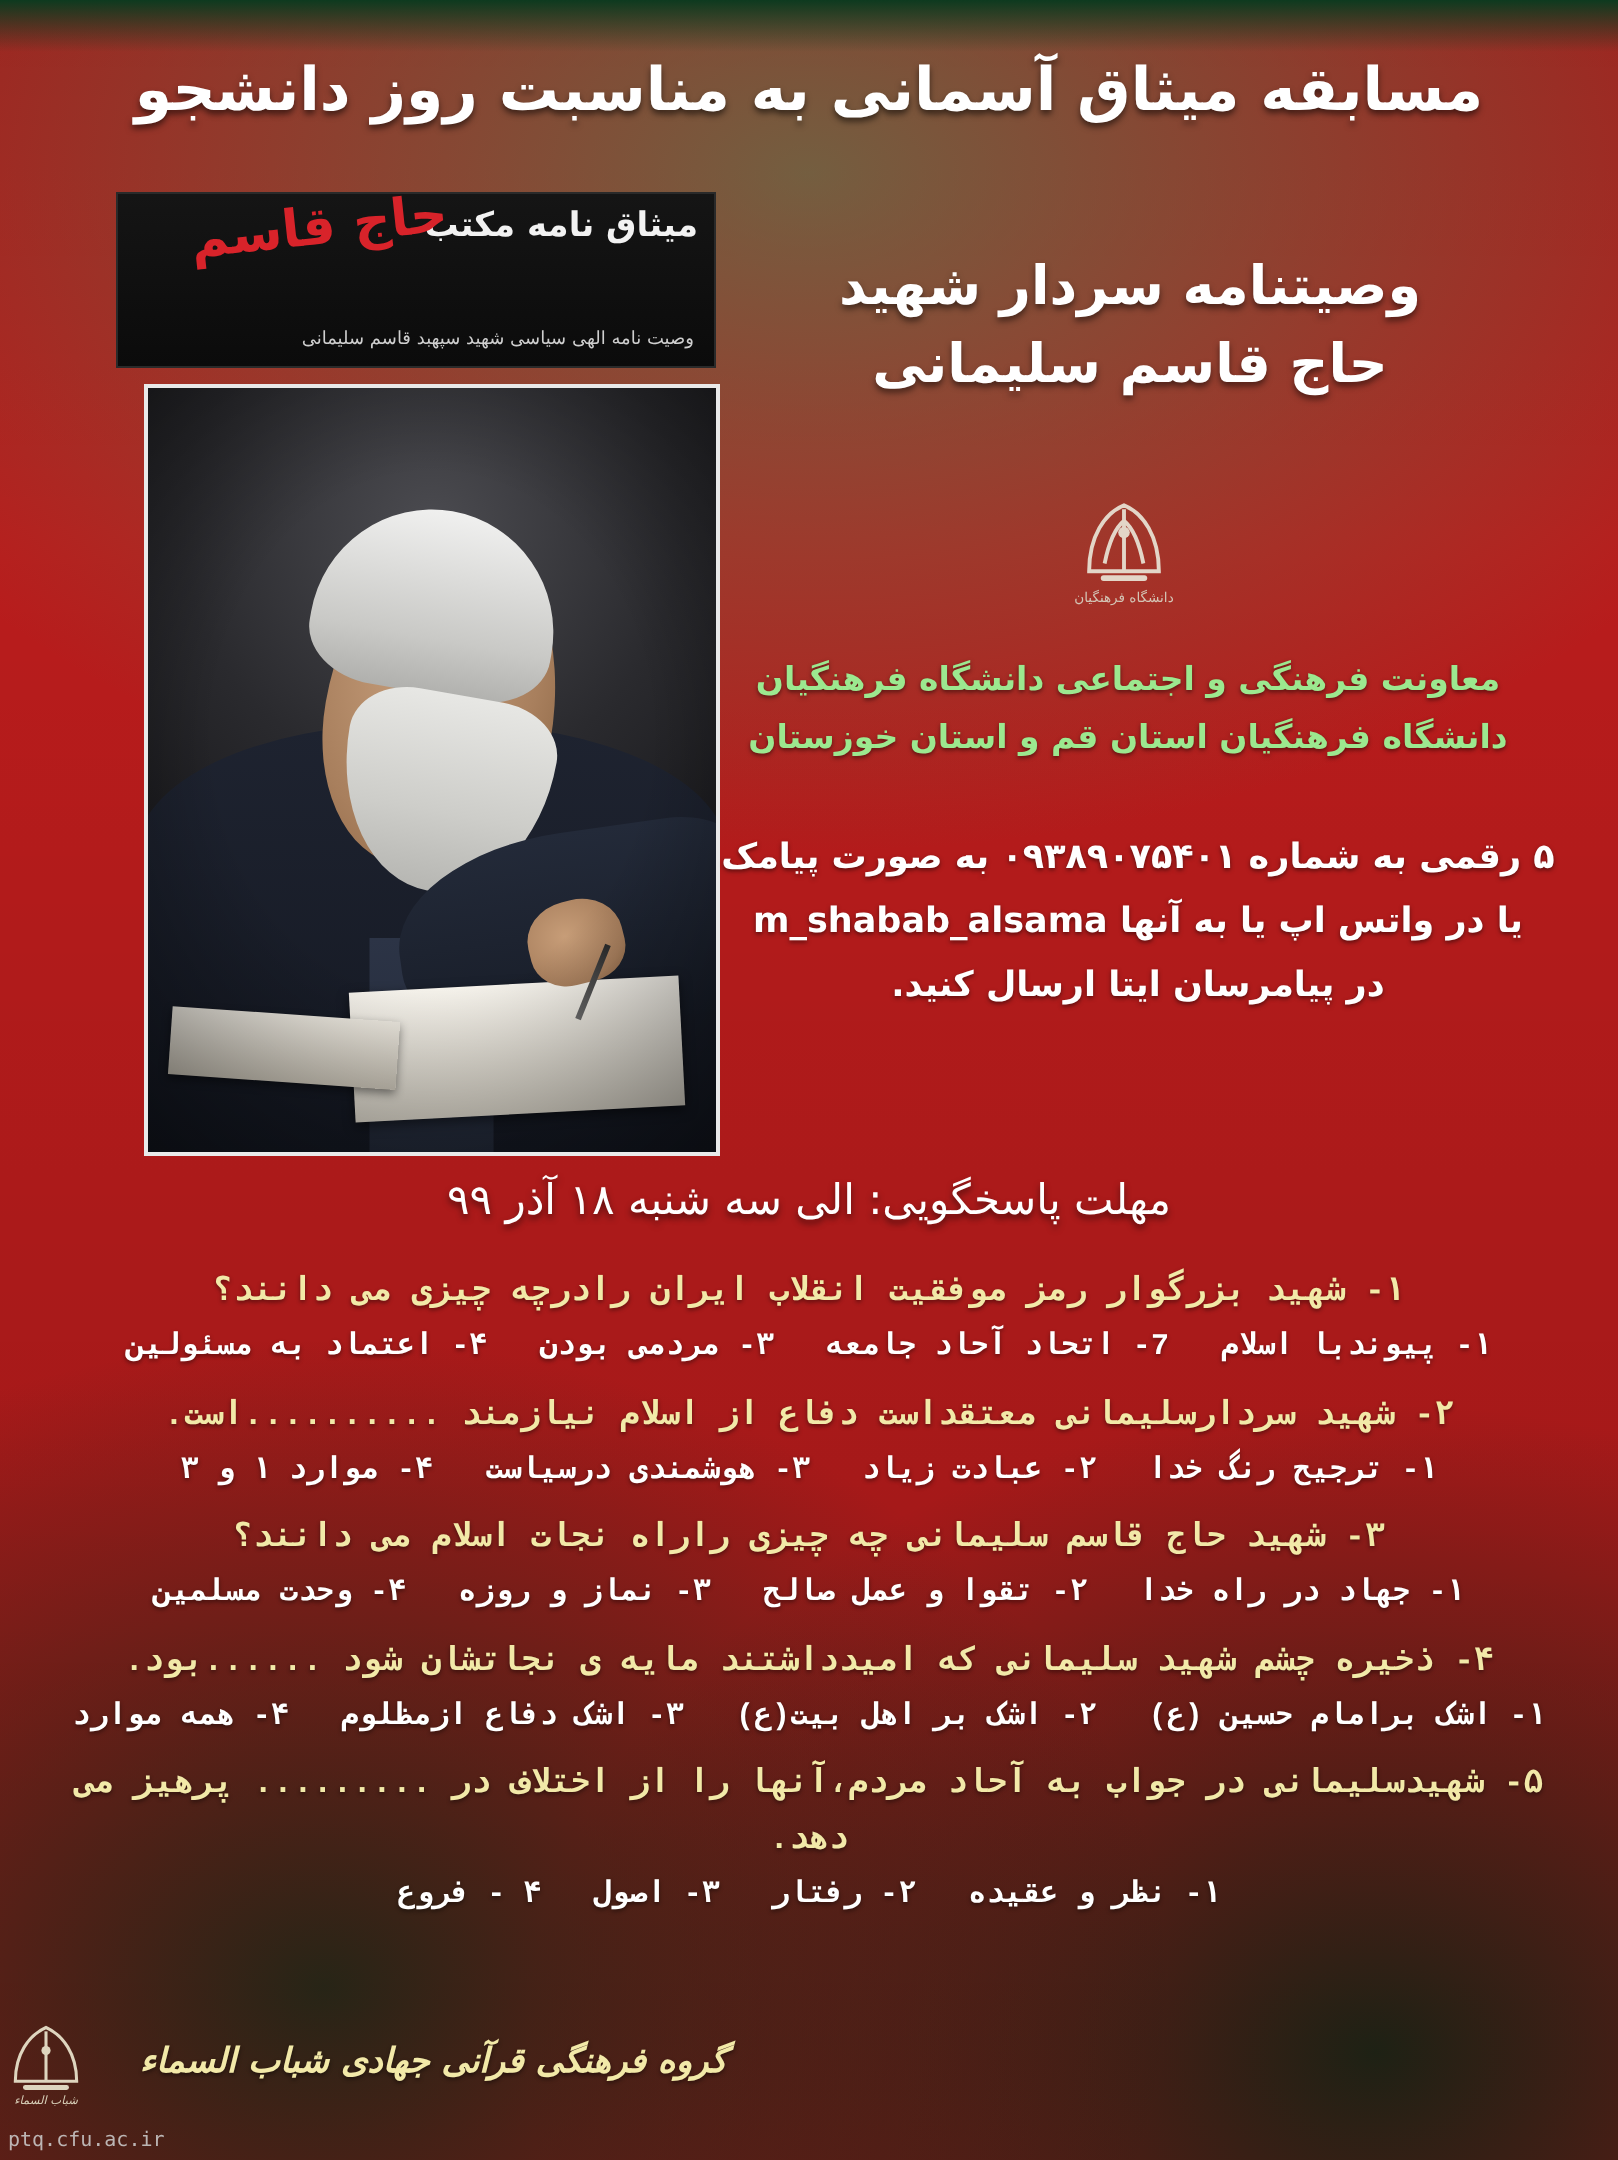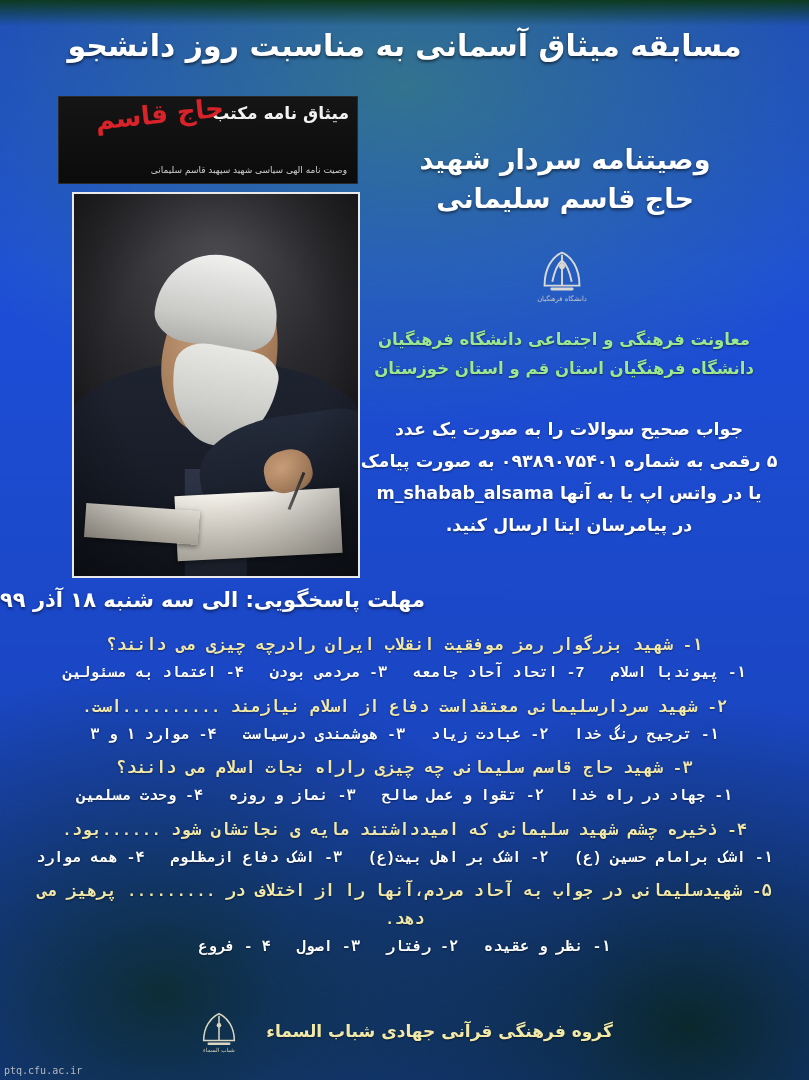"مسابقه میثاق آسمانی به مناسبت" .poster { background-color: #1d4ed8 -> #b91c1c }
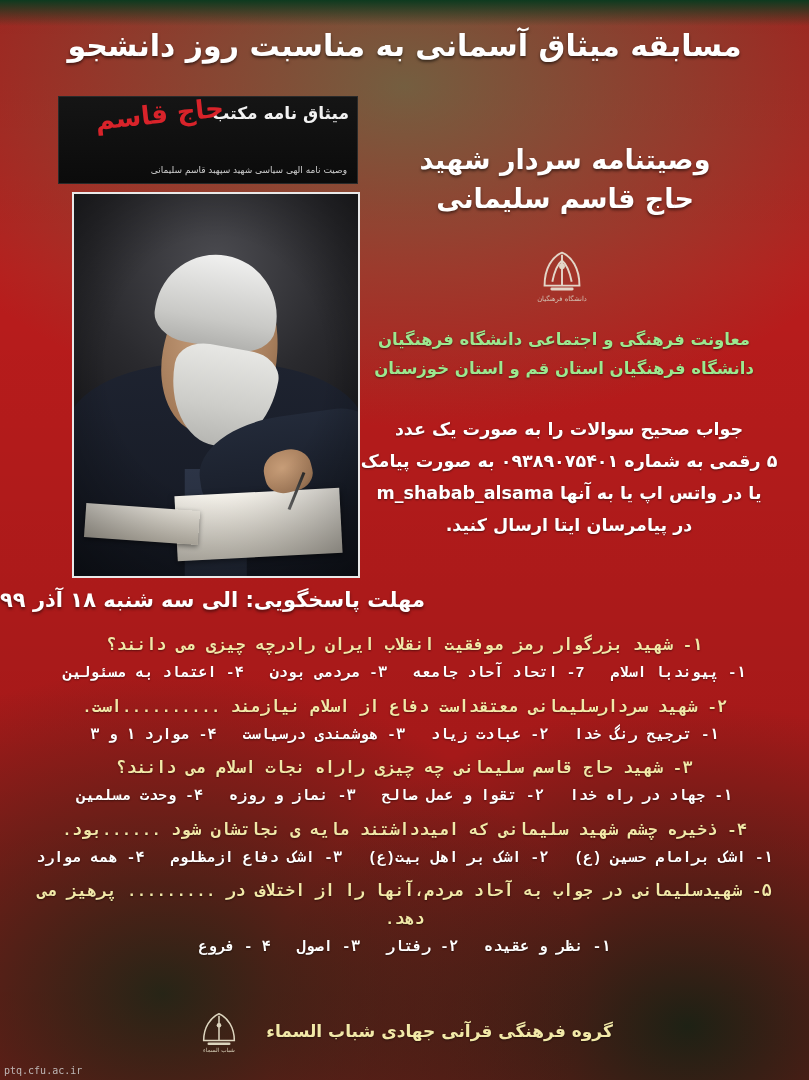"وصیتنامه سردار شهید" .will-title { top: 140px -> 124px }
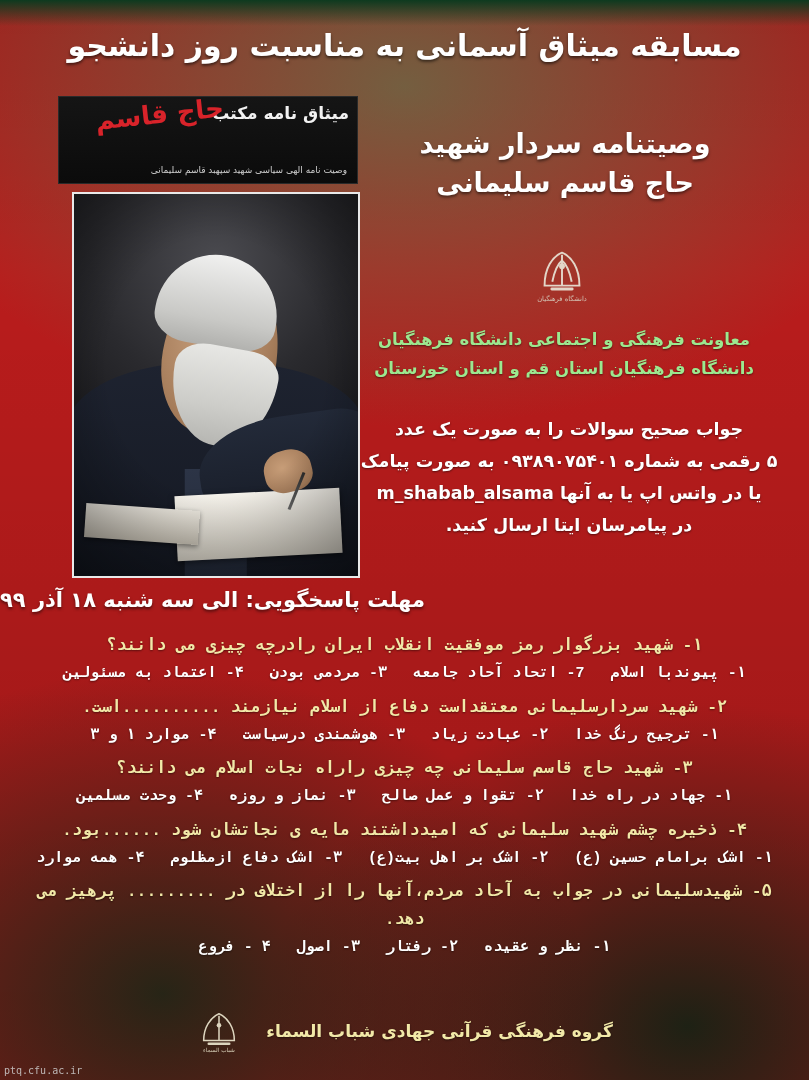"جواب صحیح سوالات را به" div { html: <div>جواب صحیح سوالات را به صورت یک عدد</div> -> none }
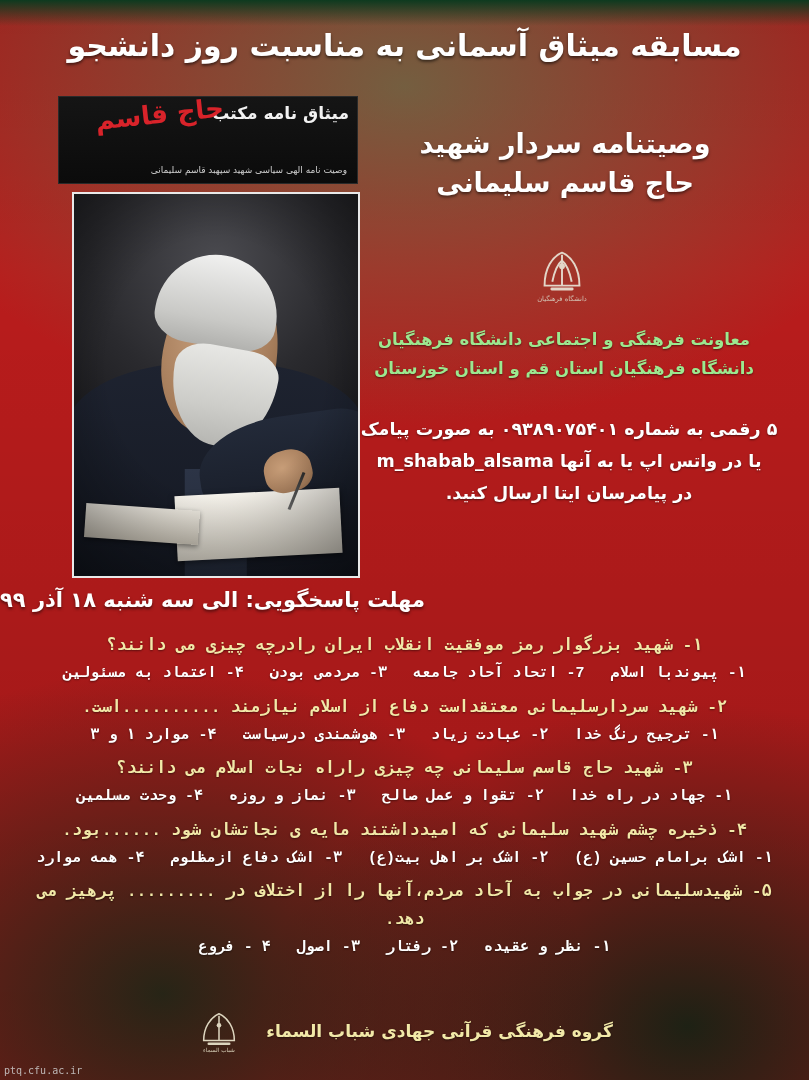"مهلت پاسخگویی: الی سه شنبه" .deadline { font-weight: bold -> normal; text-align: left -> center }
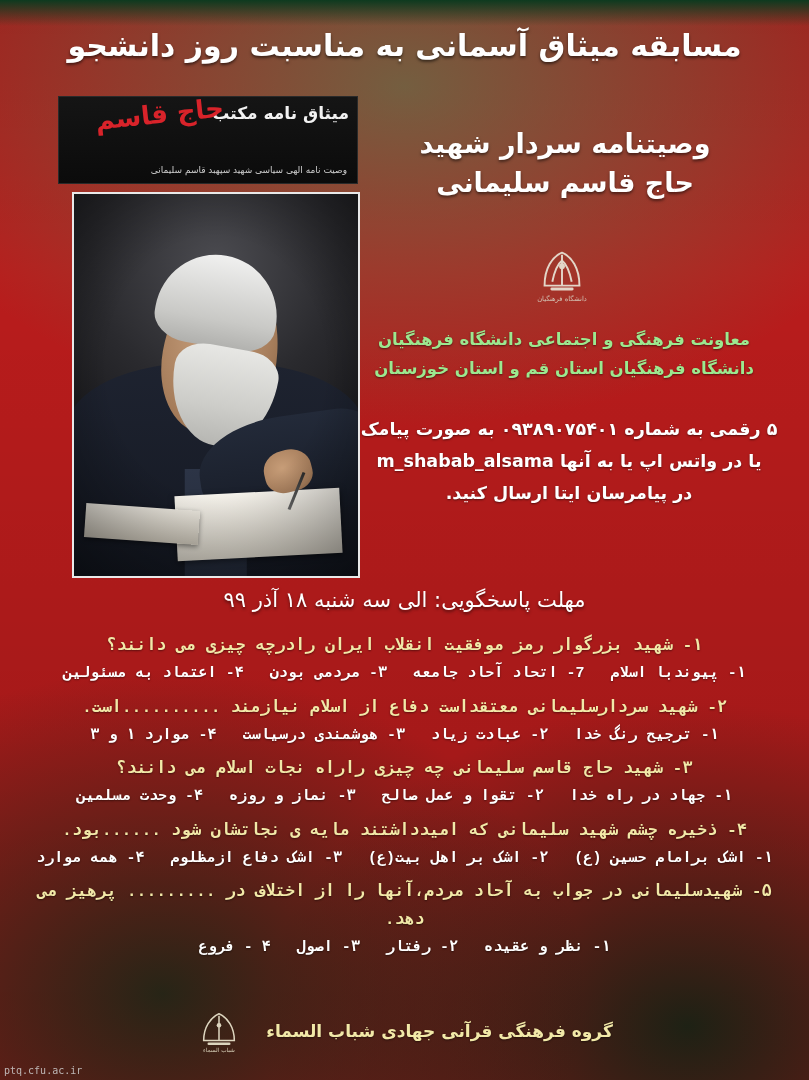"گروه فرهنگی قرآنی جهادی شباب" .footer { font-style: none -> italic; justify-content: center -> flex-end }
